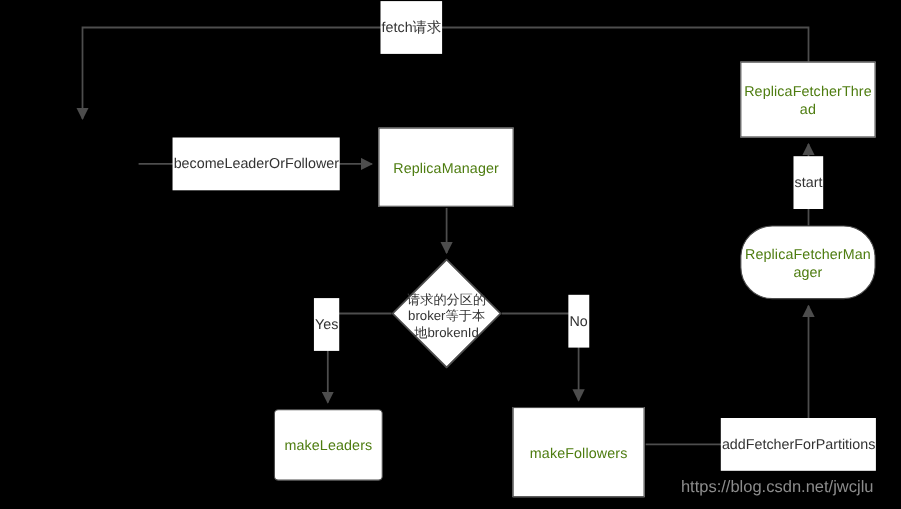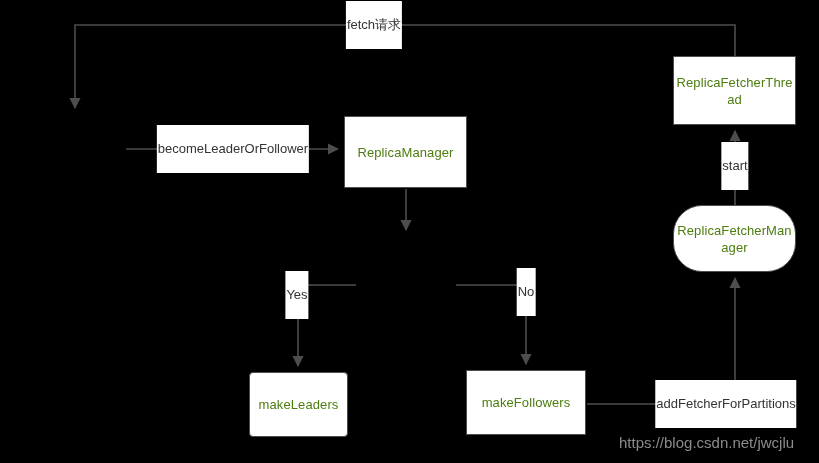"请求的分区的" div.diamond-wrap { html: none -> <div> <svg> <polygon></polygon> </svg> <div>请求的分区的 broker等于本 地brokenId</div> </div> }
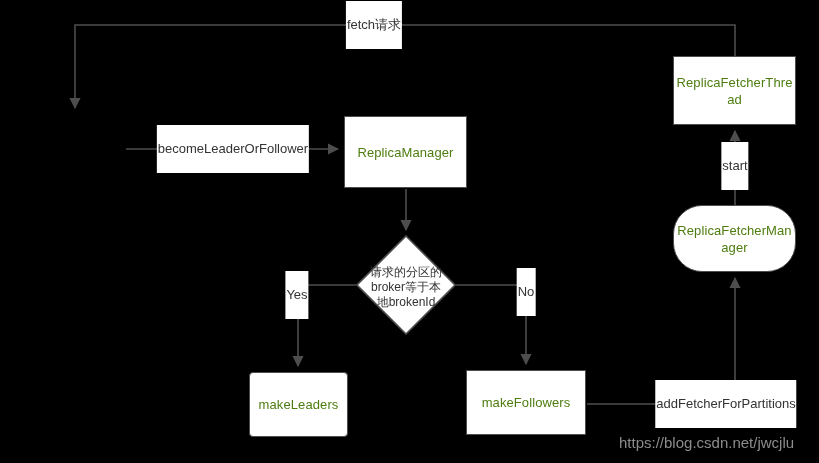"makeFollowers" div.node { height: 65px -> 82px }
